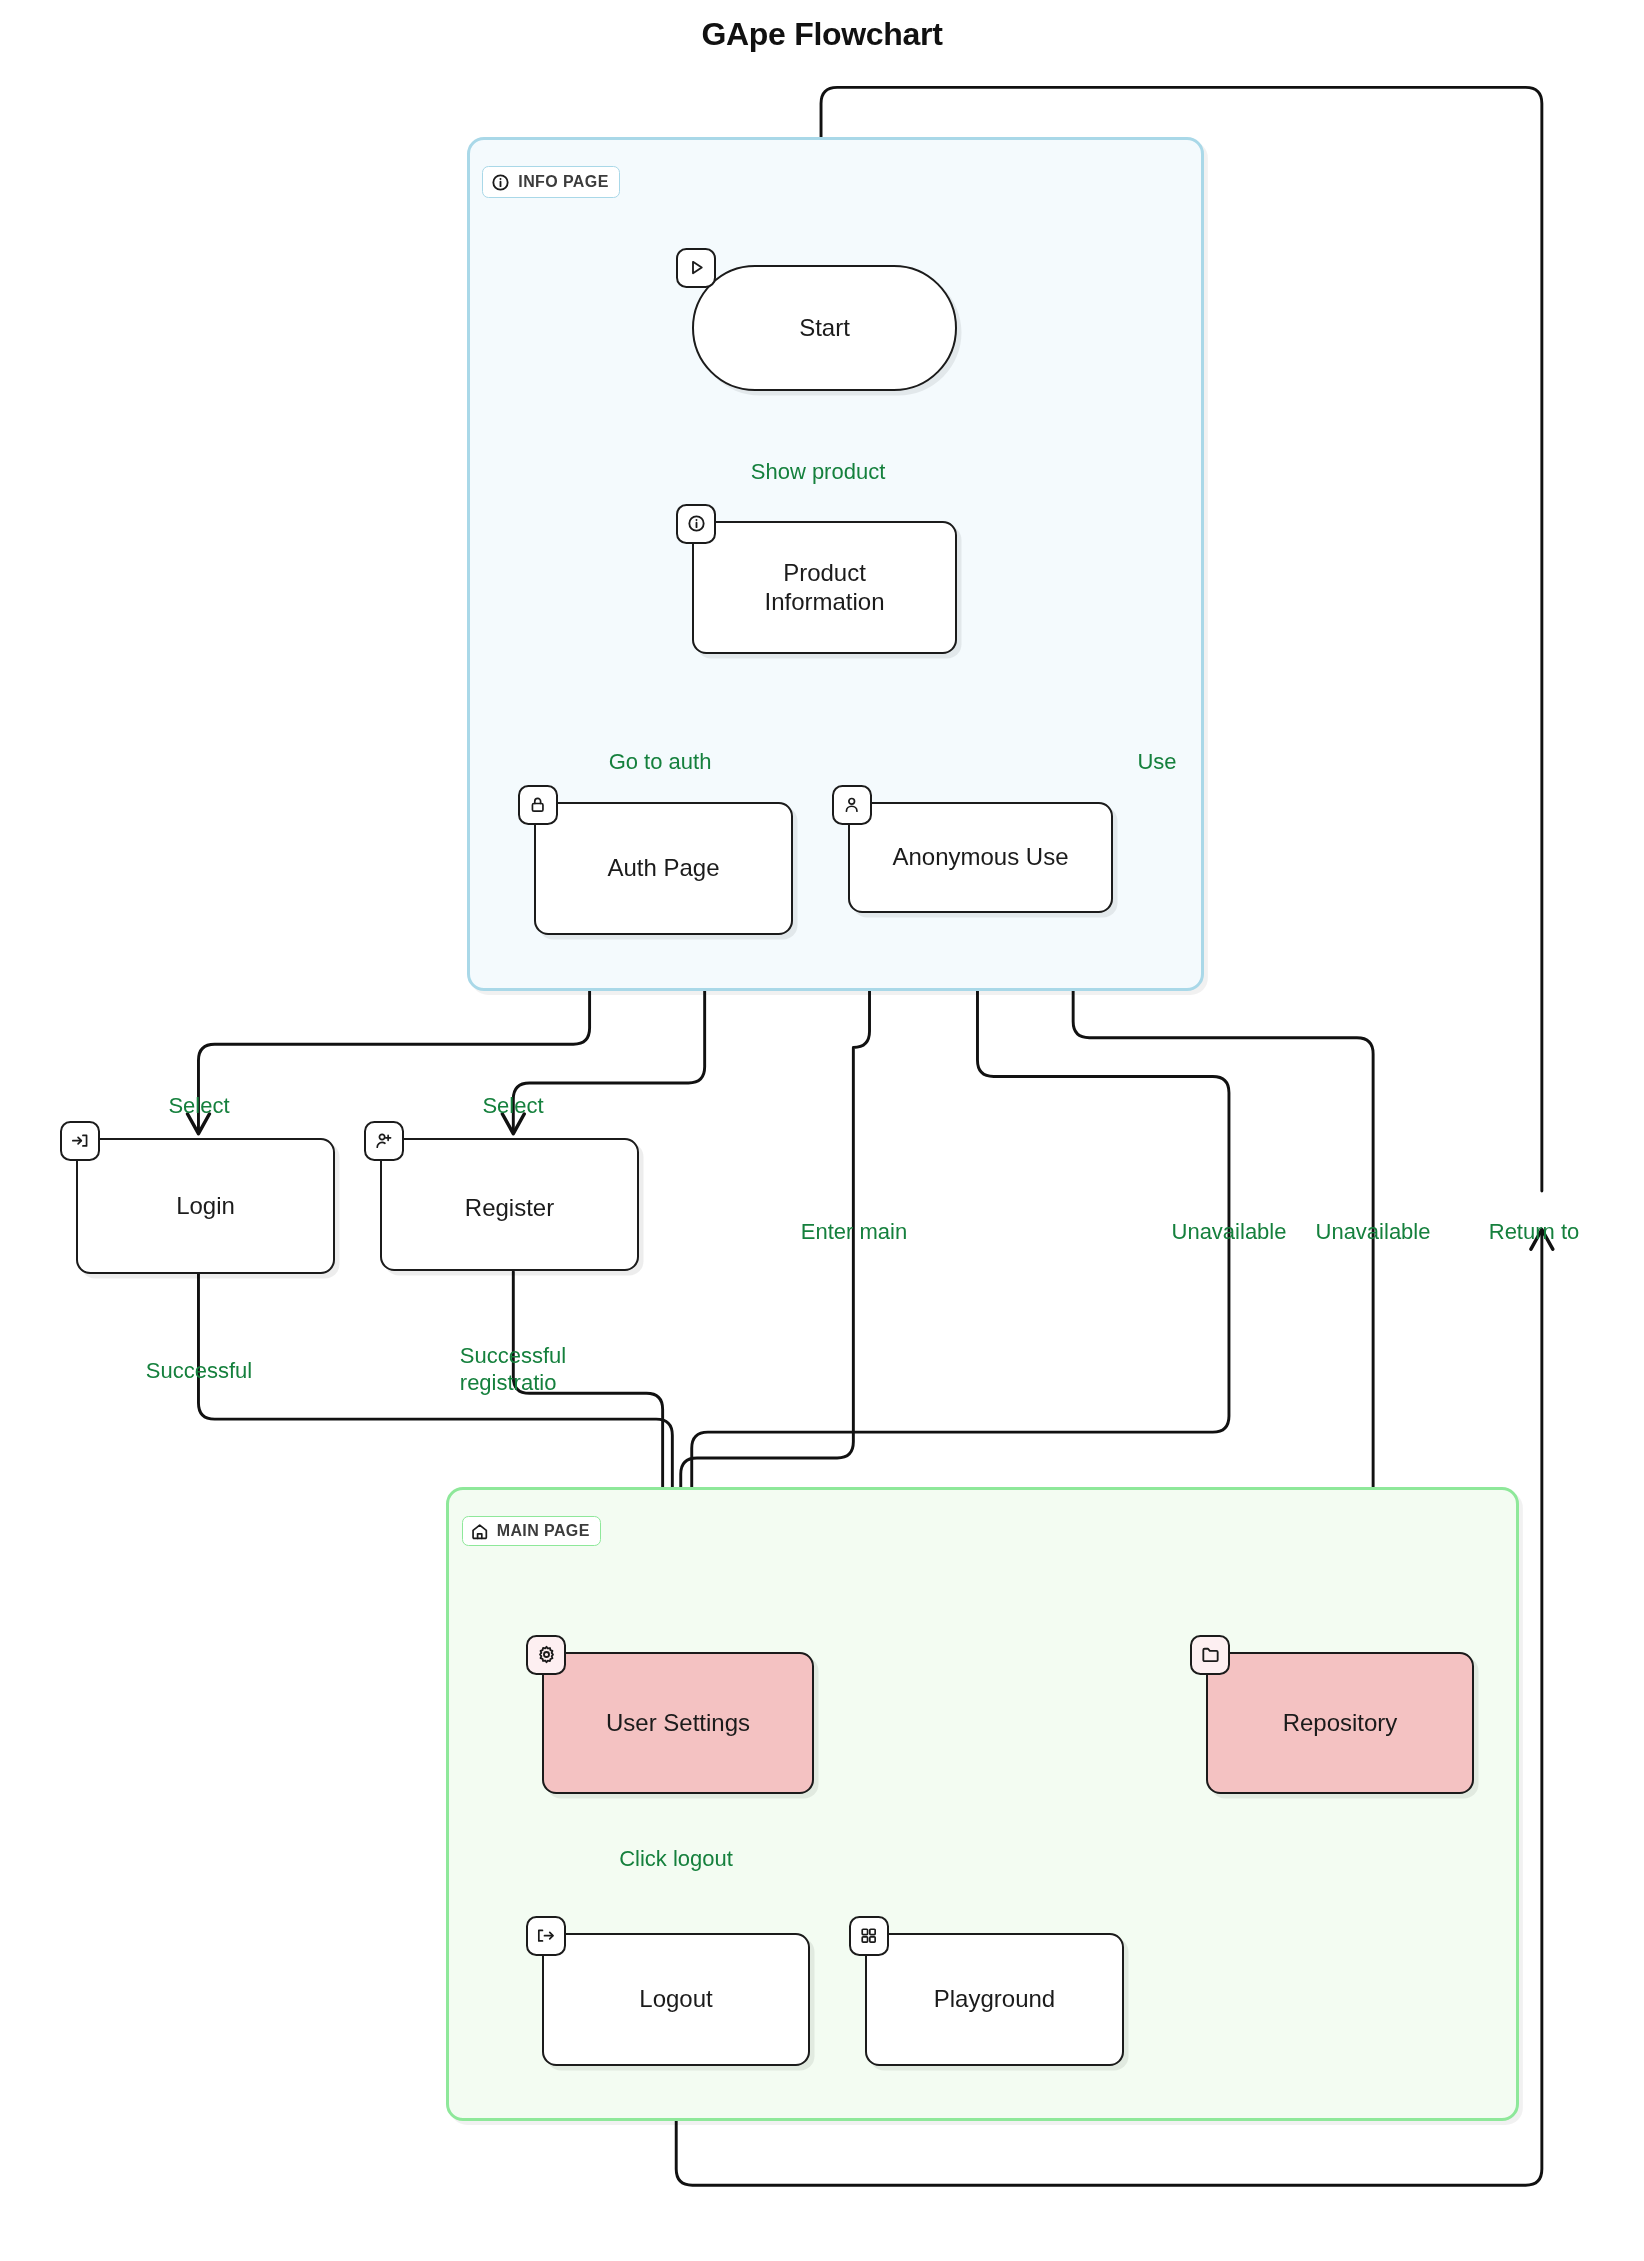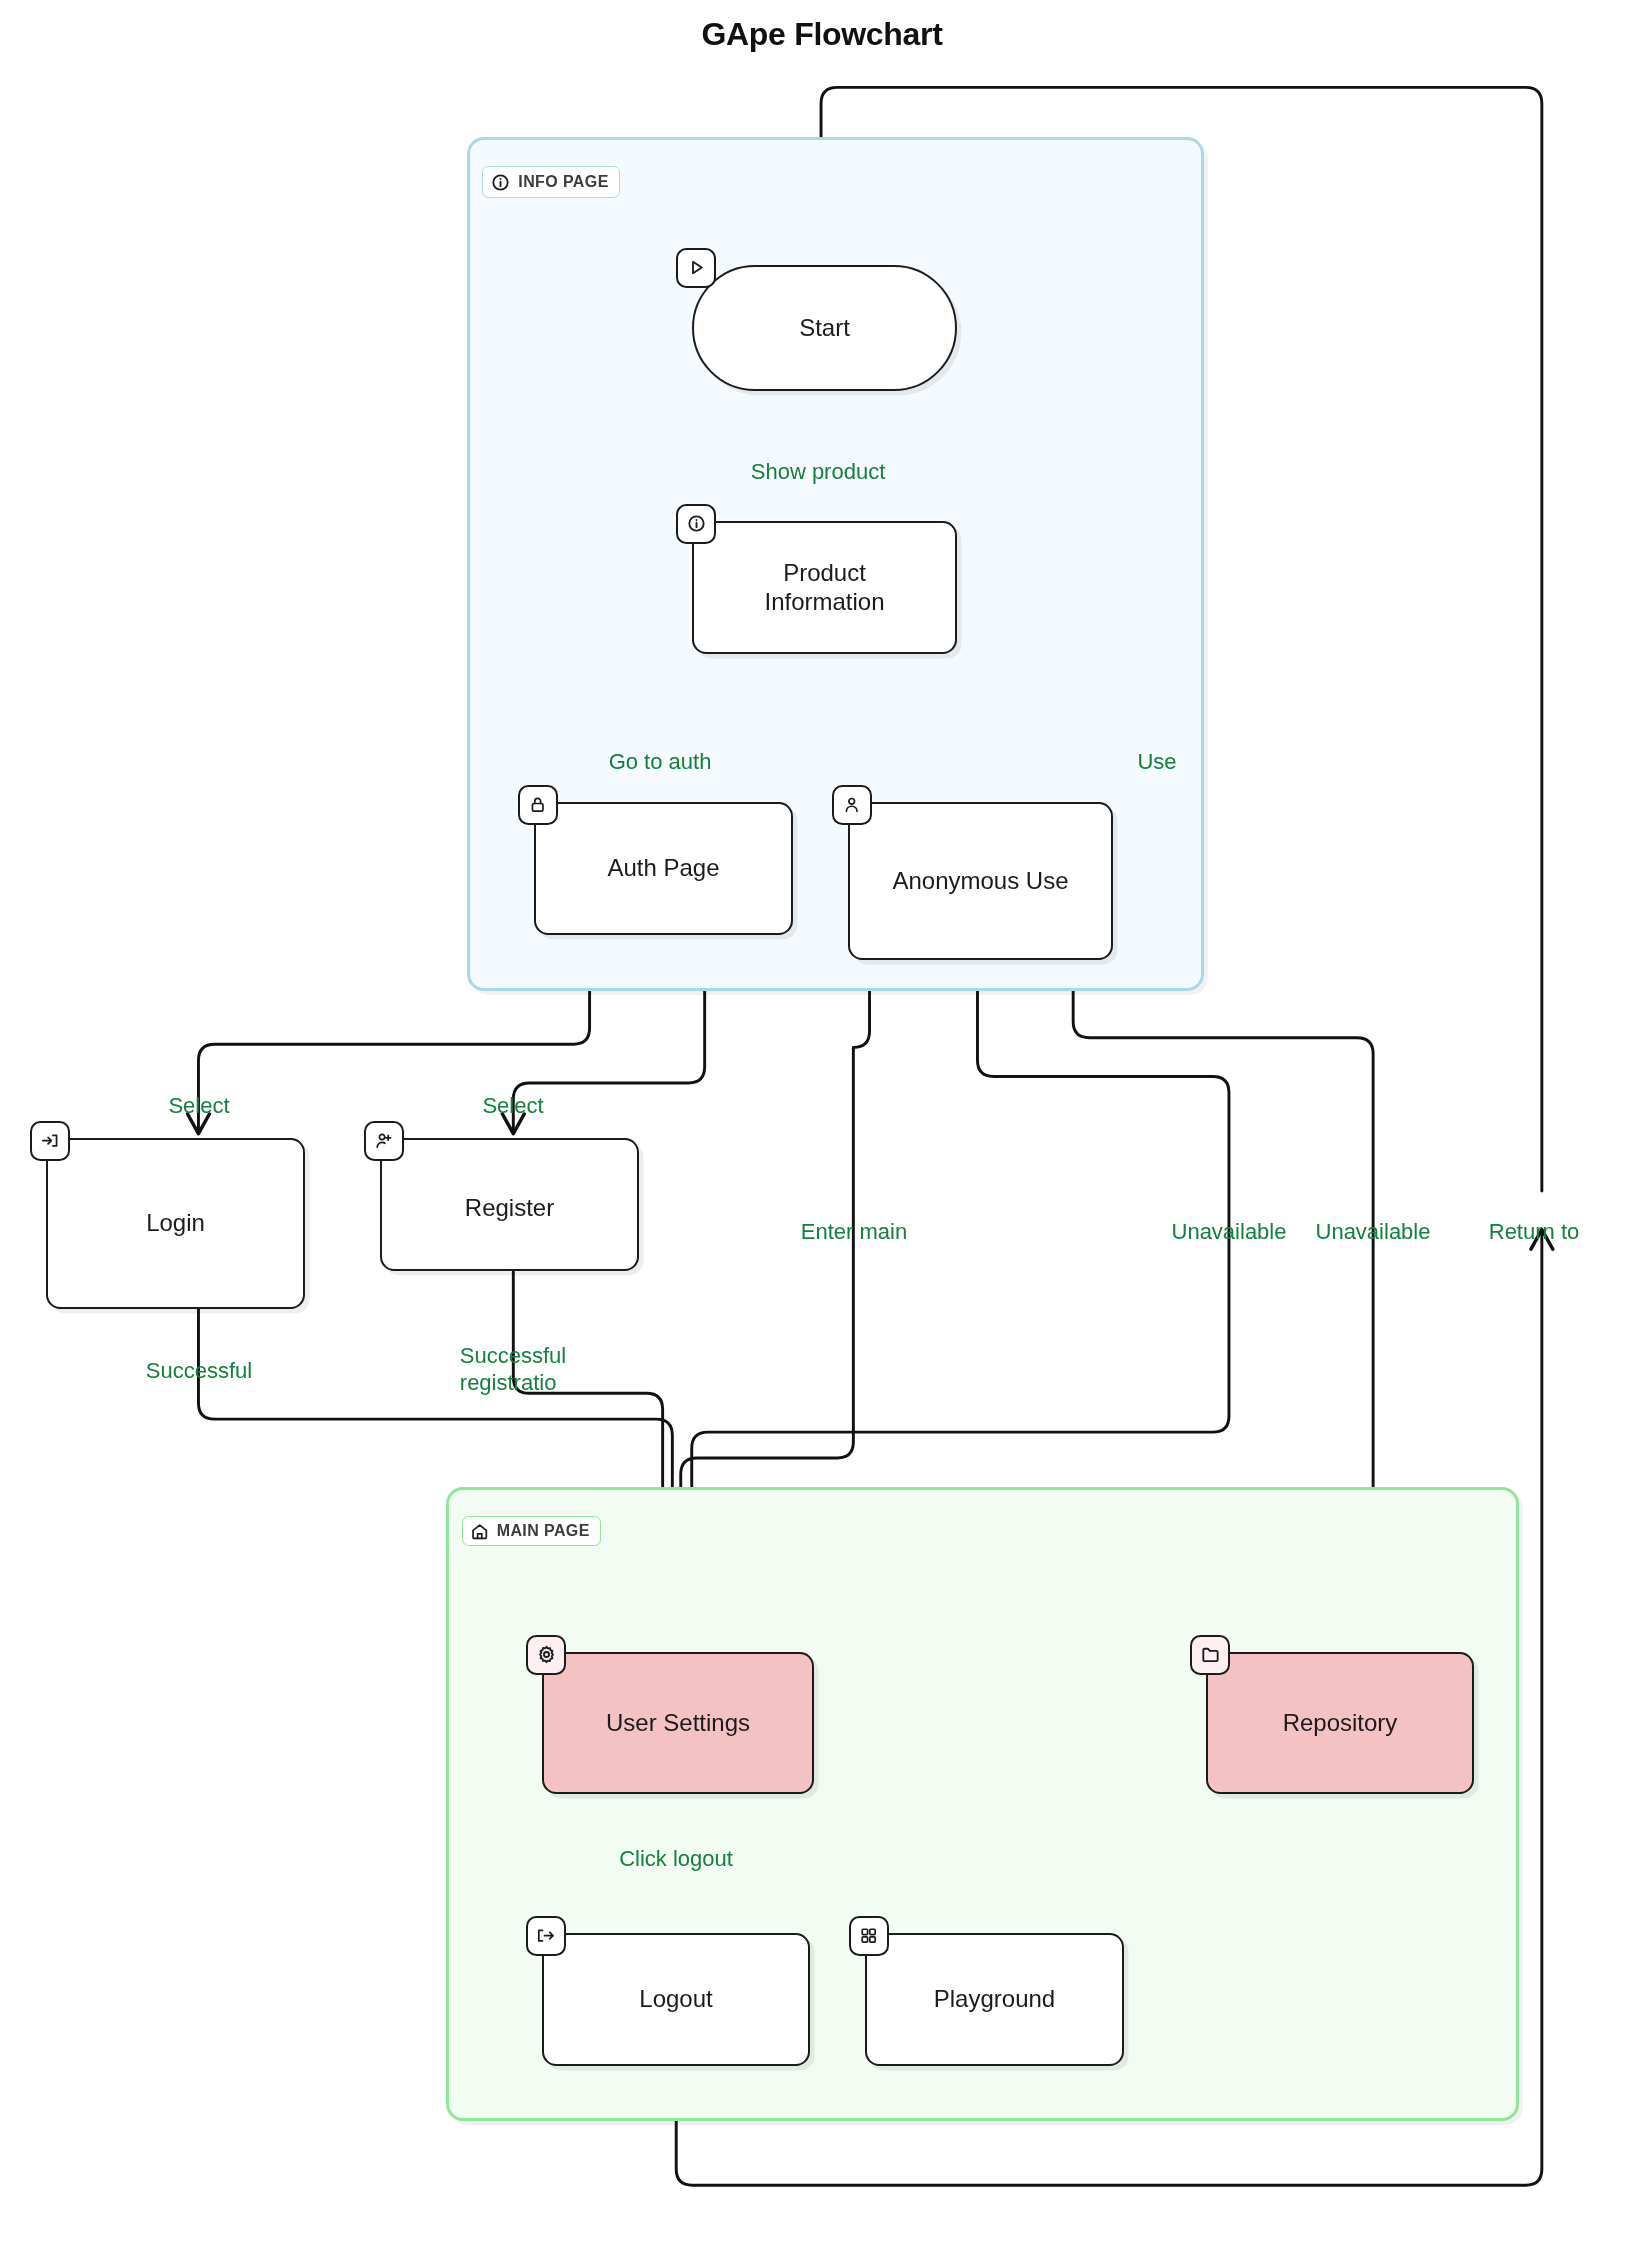"Anonymous Use" div.node { height: 158px -> 111px }
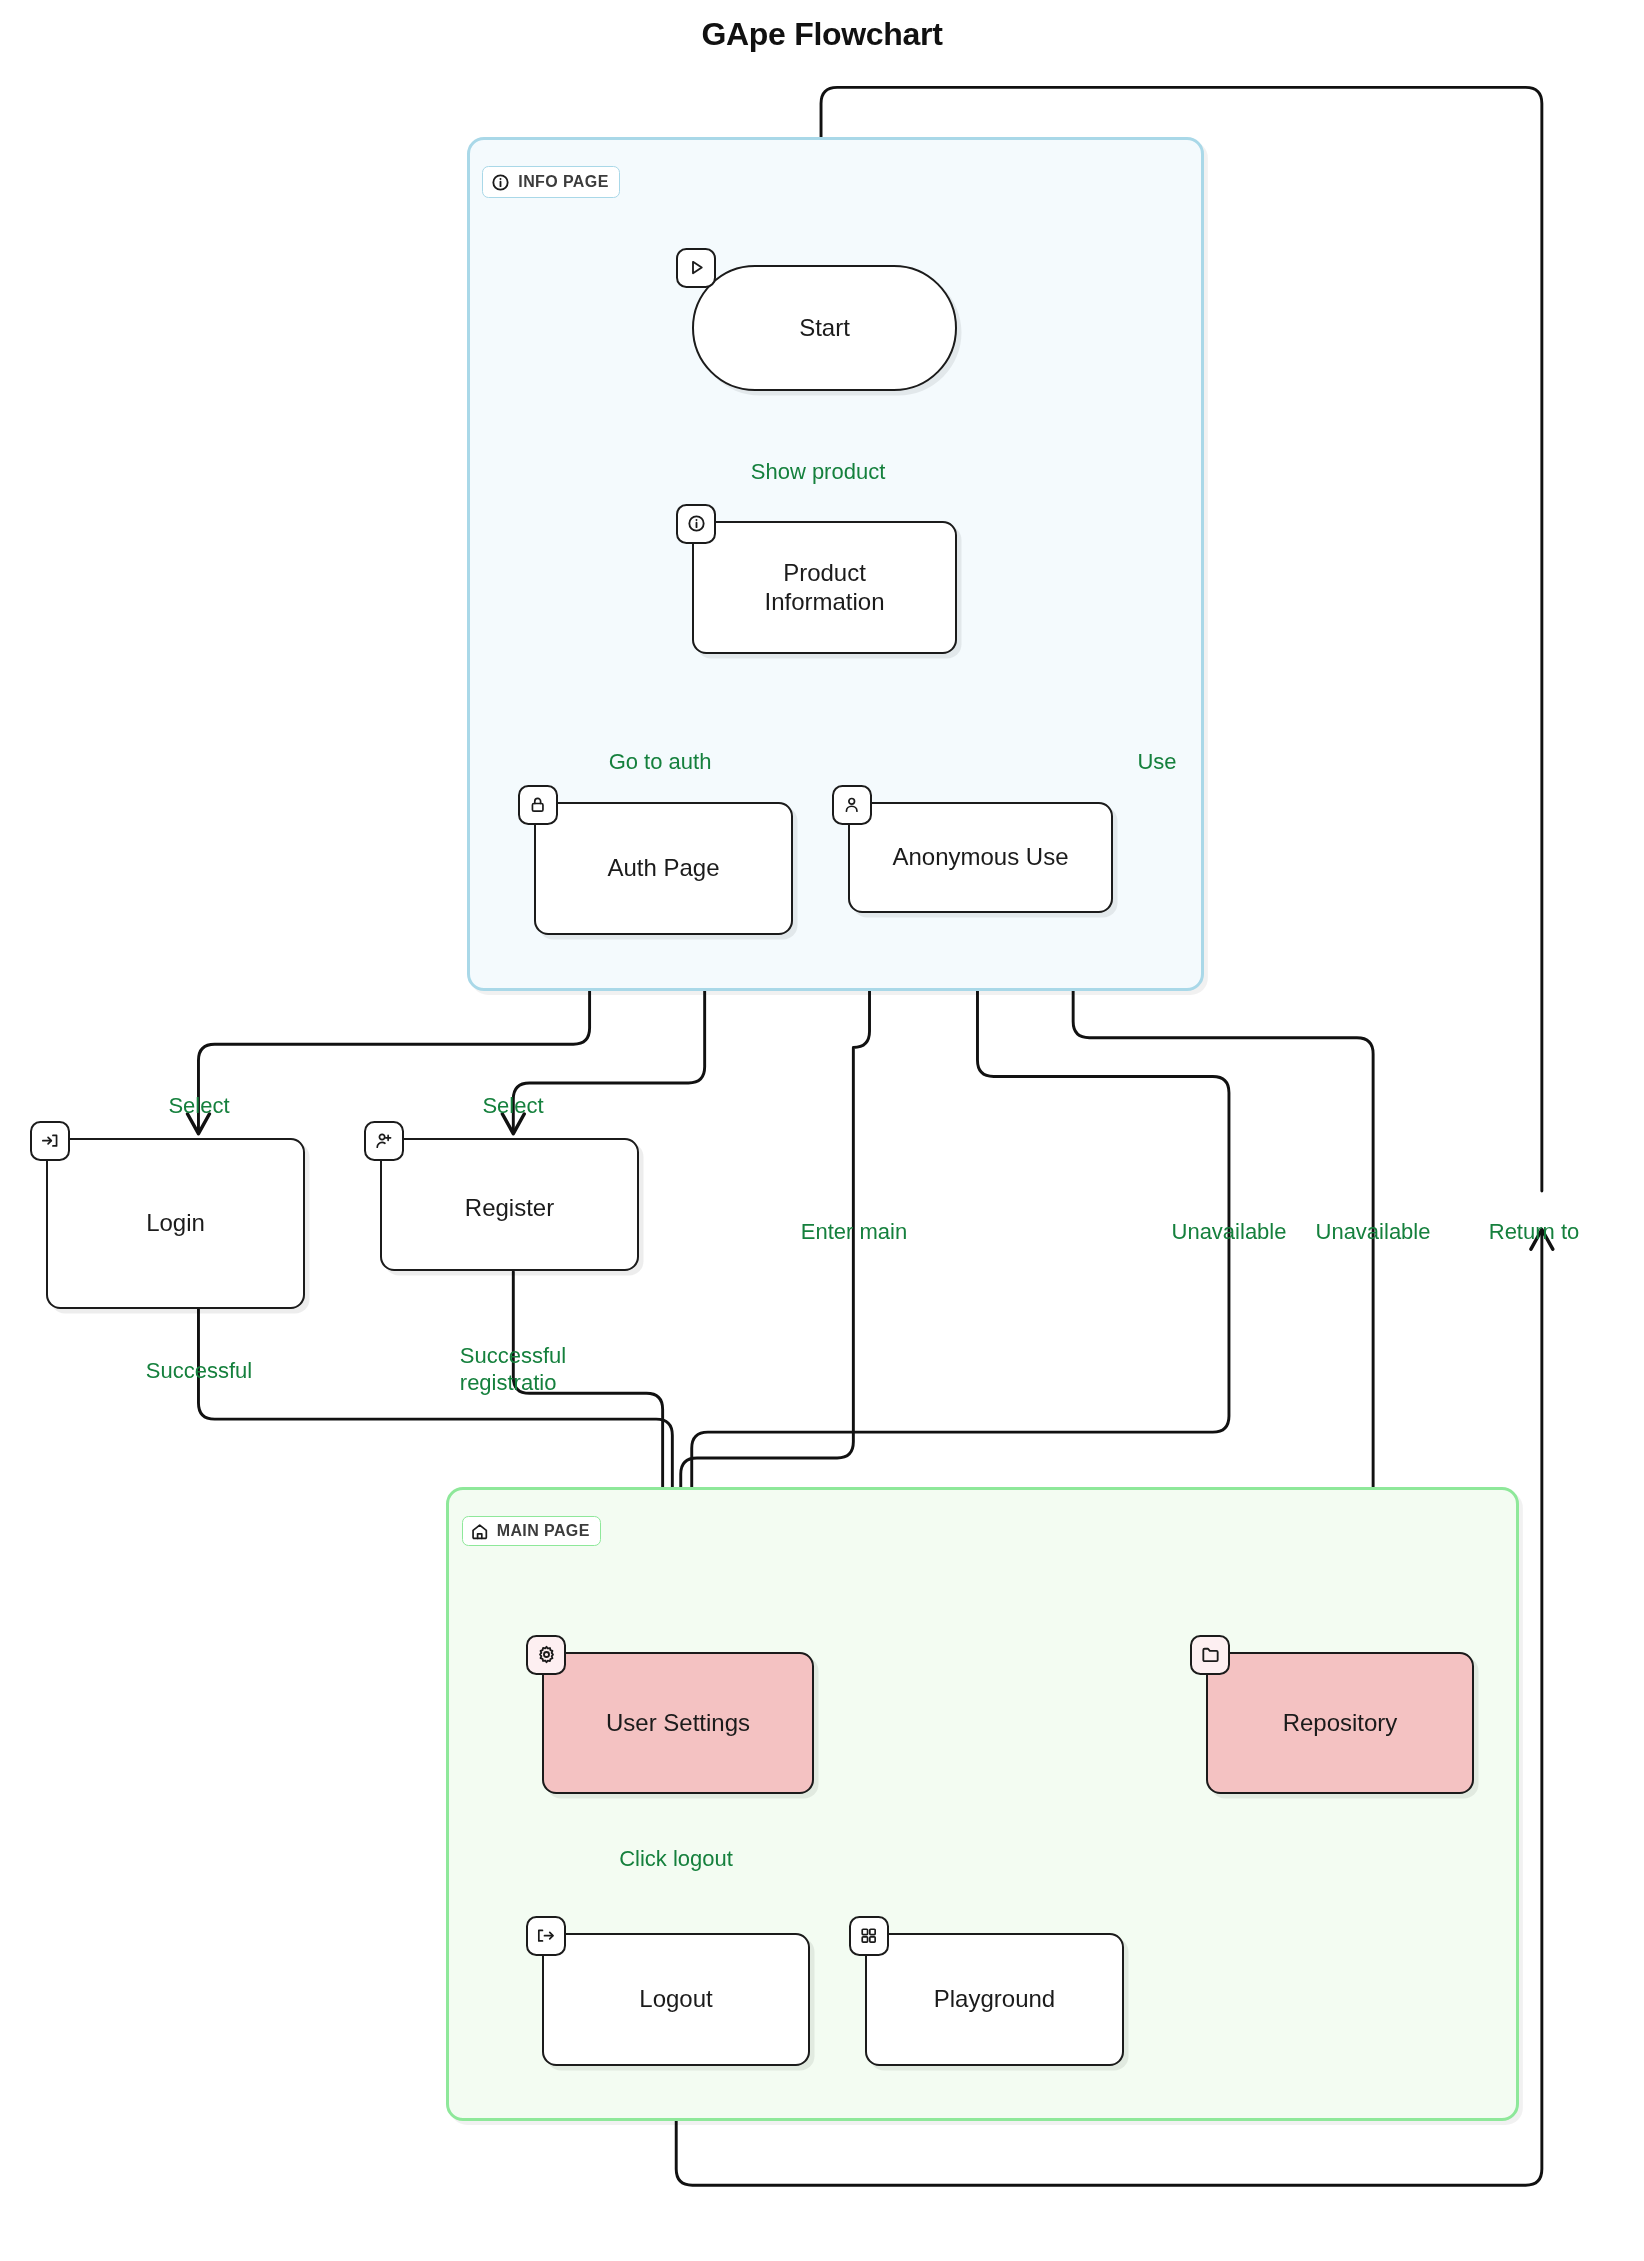"Login" div.node { height: 171px -> 136px; left: 46px -> 76px }
